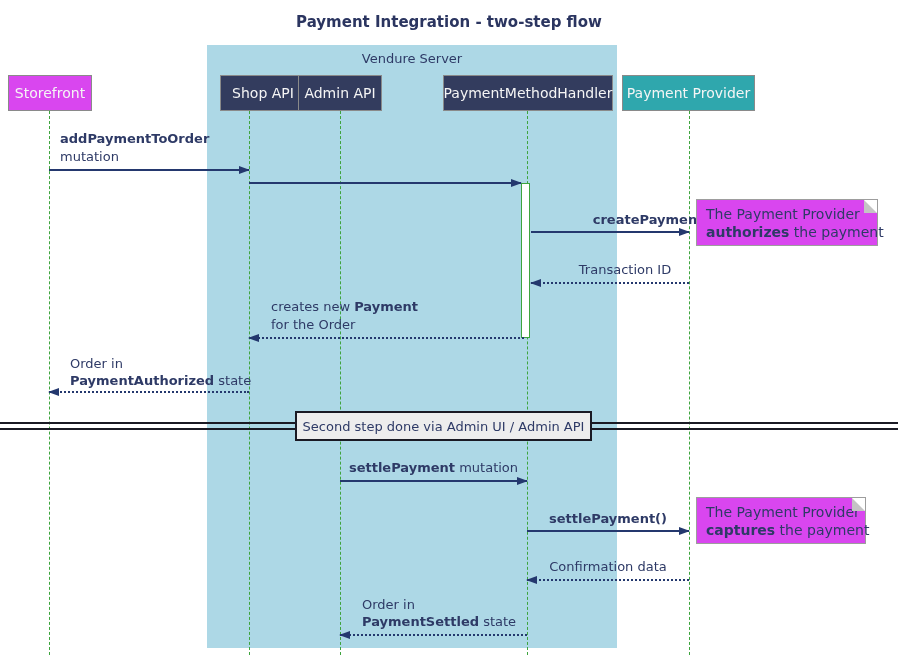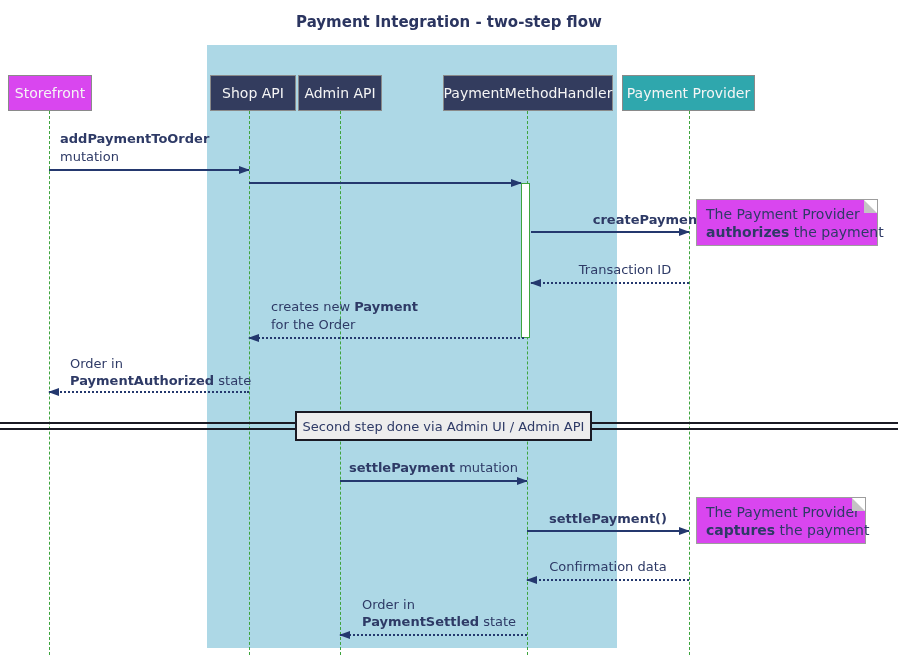"Vendure Server" div.abs { html: none -> <div>Vendure Server</div> }
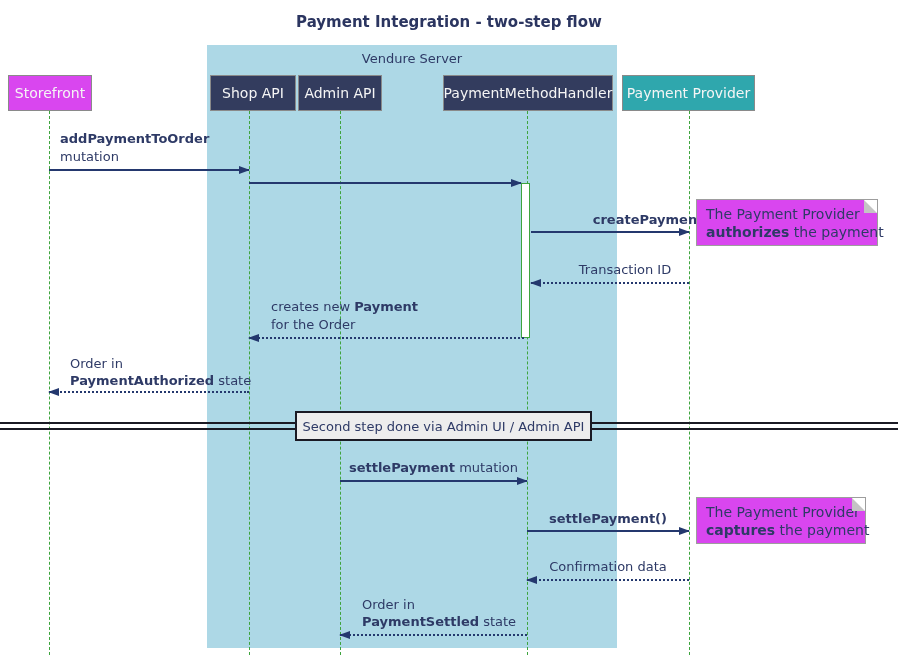"Shop API" div.abs { left: 210px -> 220px }
